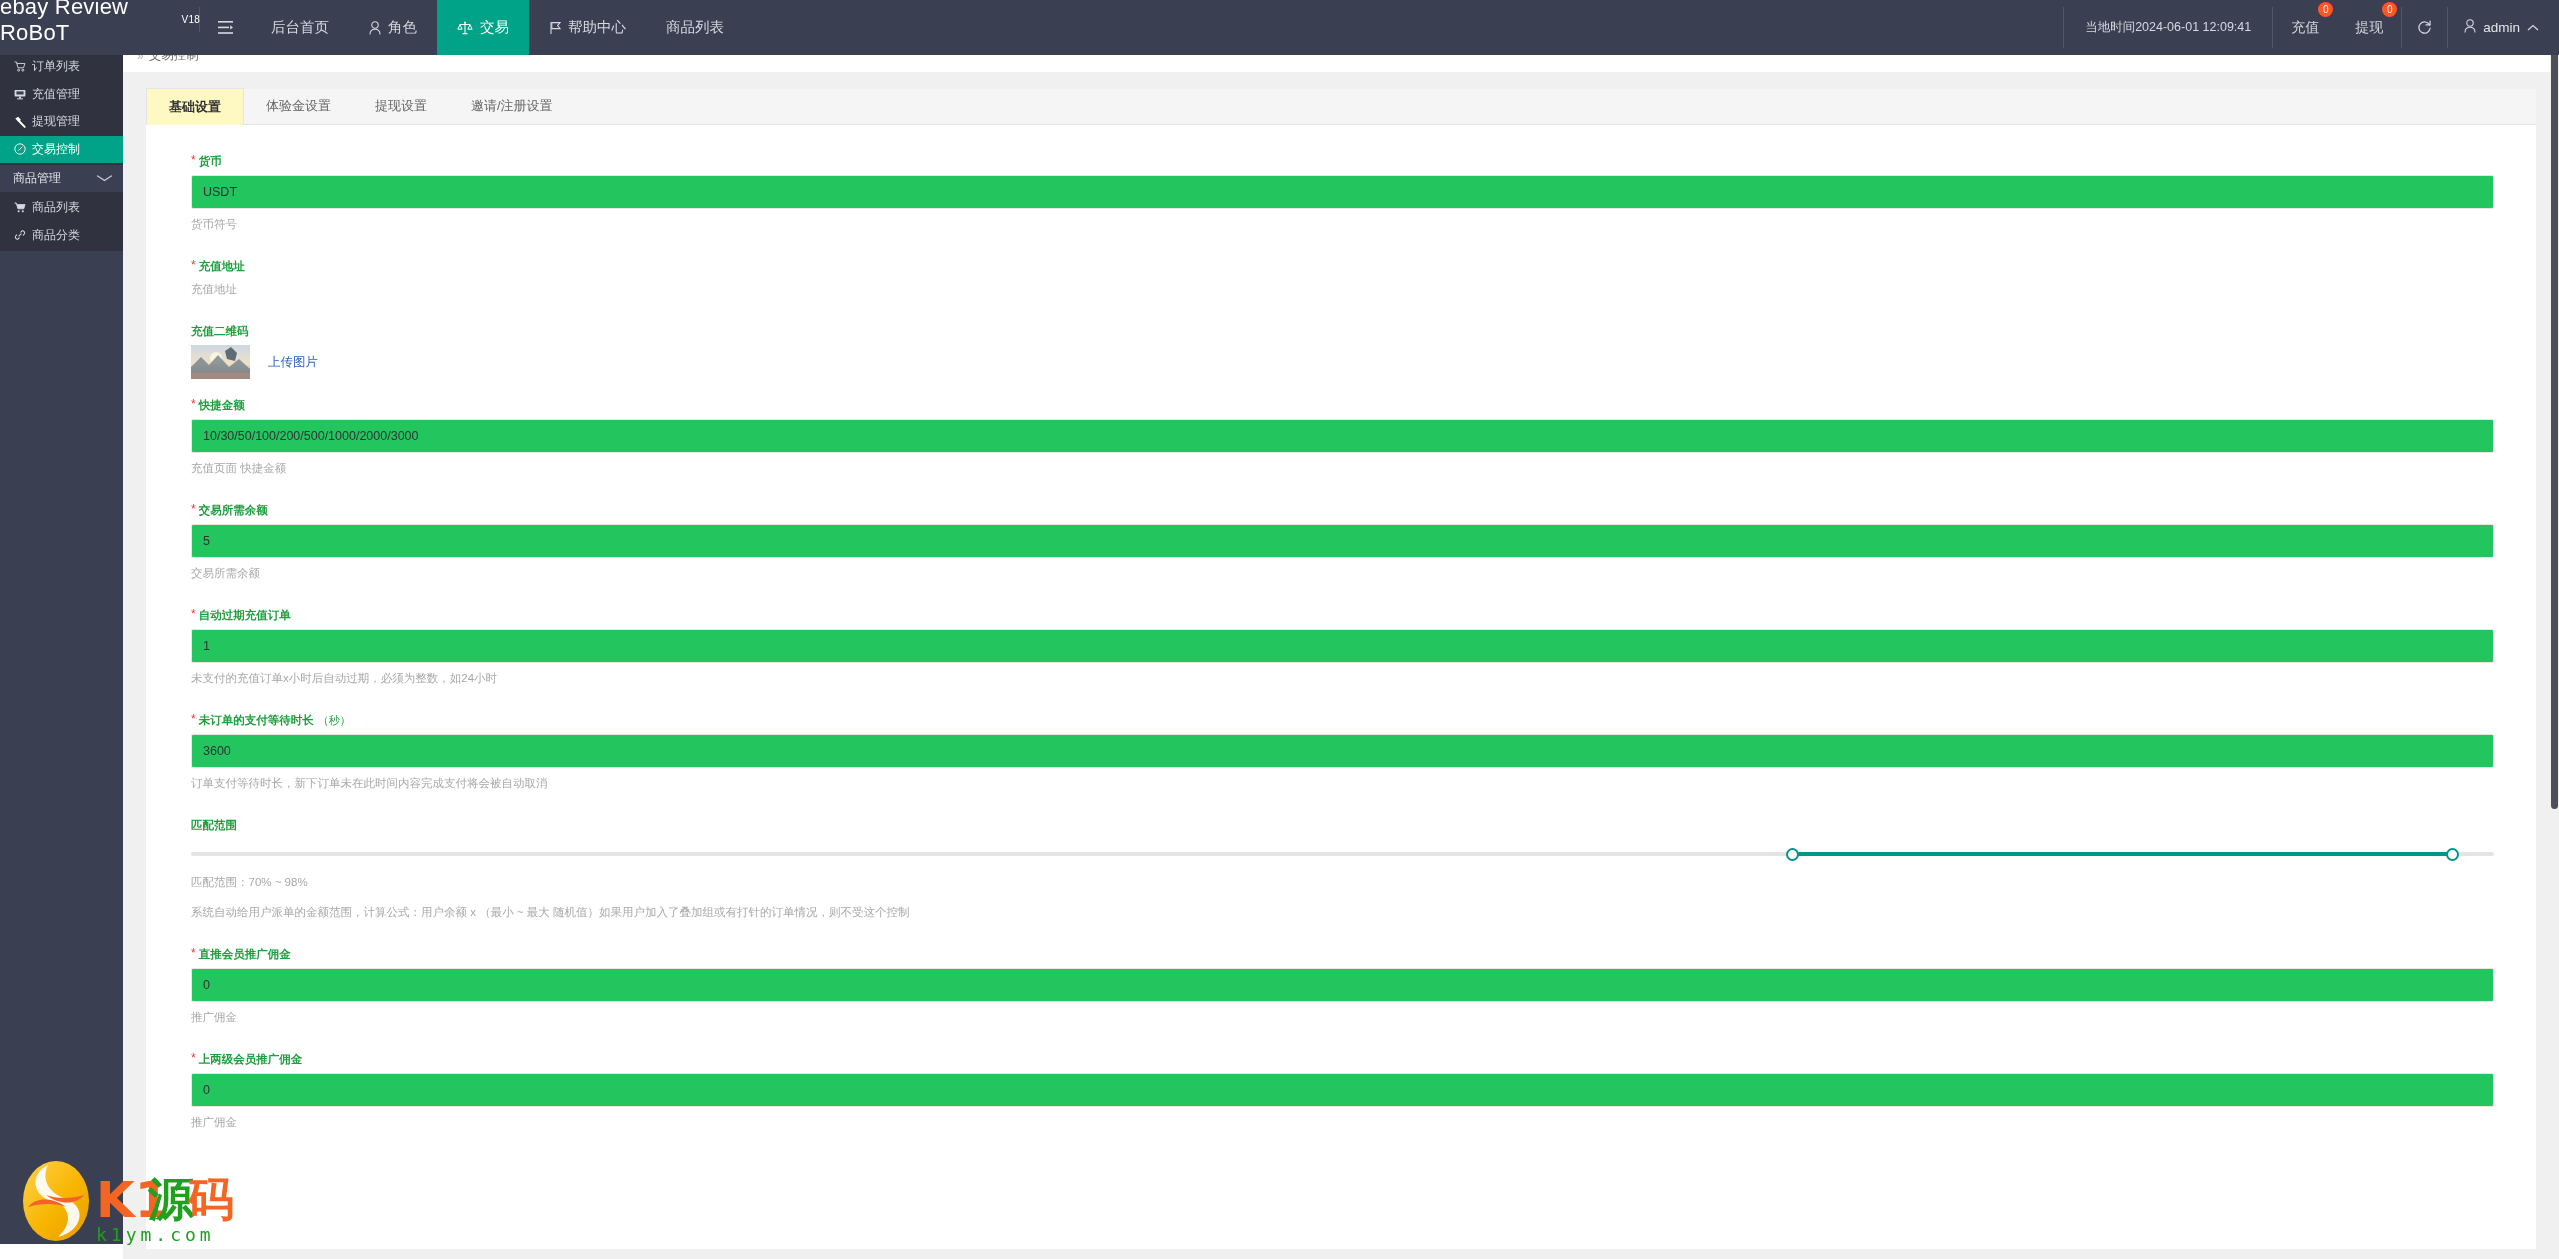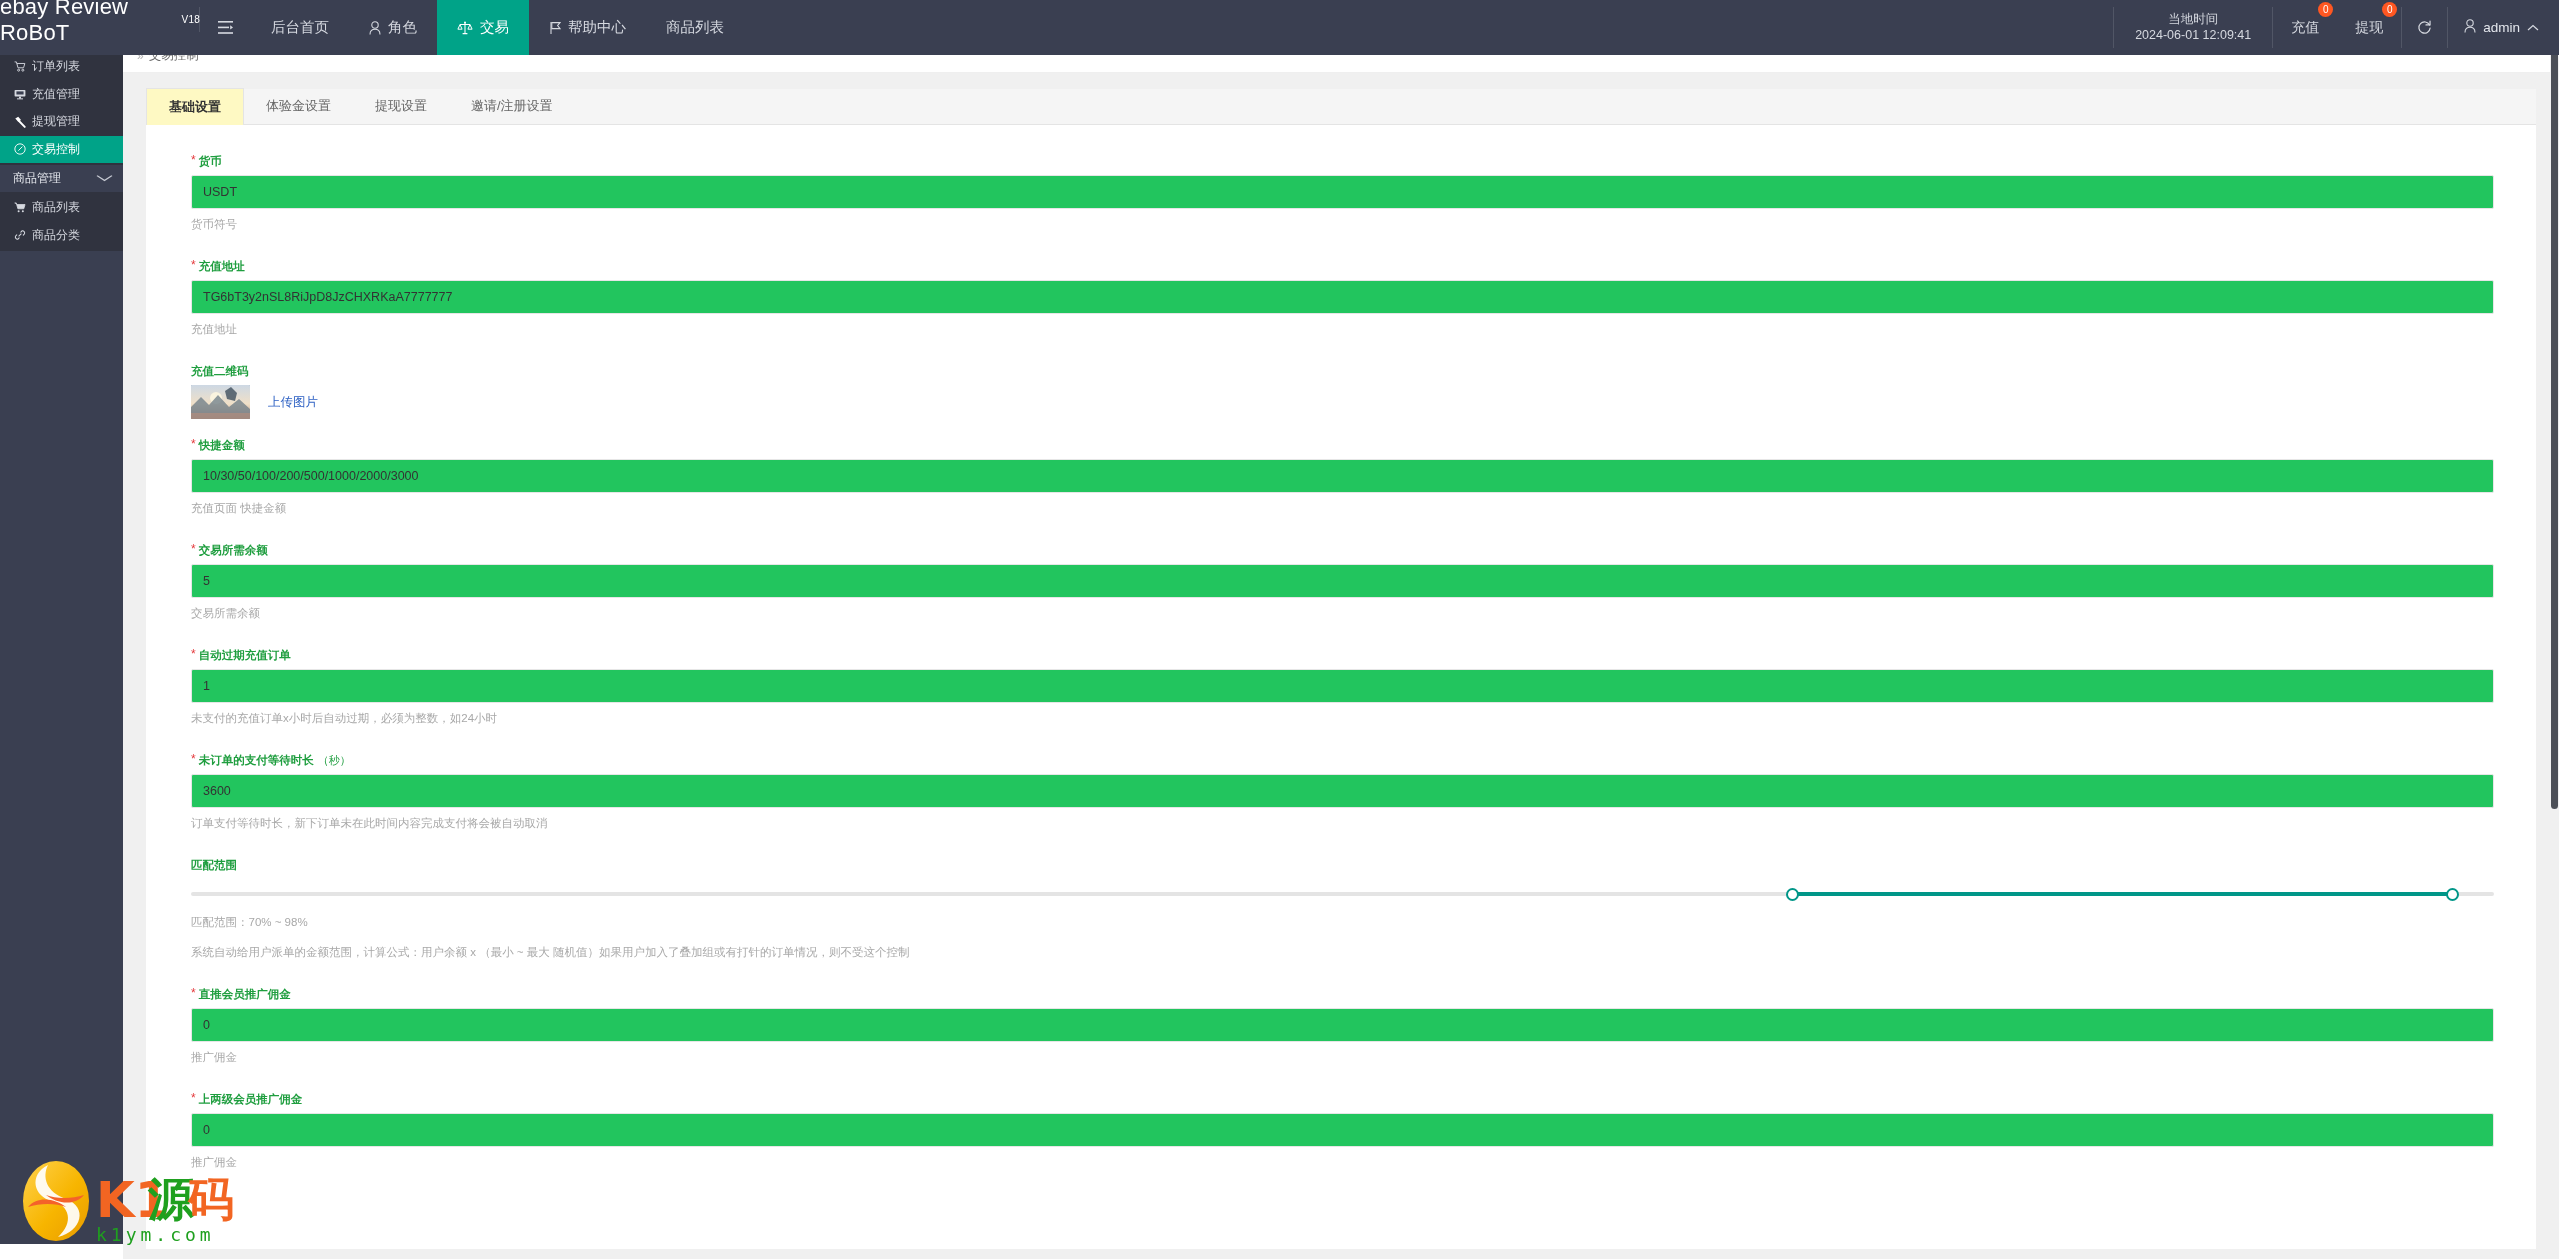"当地时间" #clock { flex-direction: column -> row }
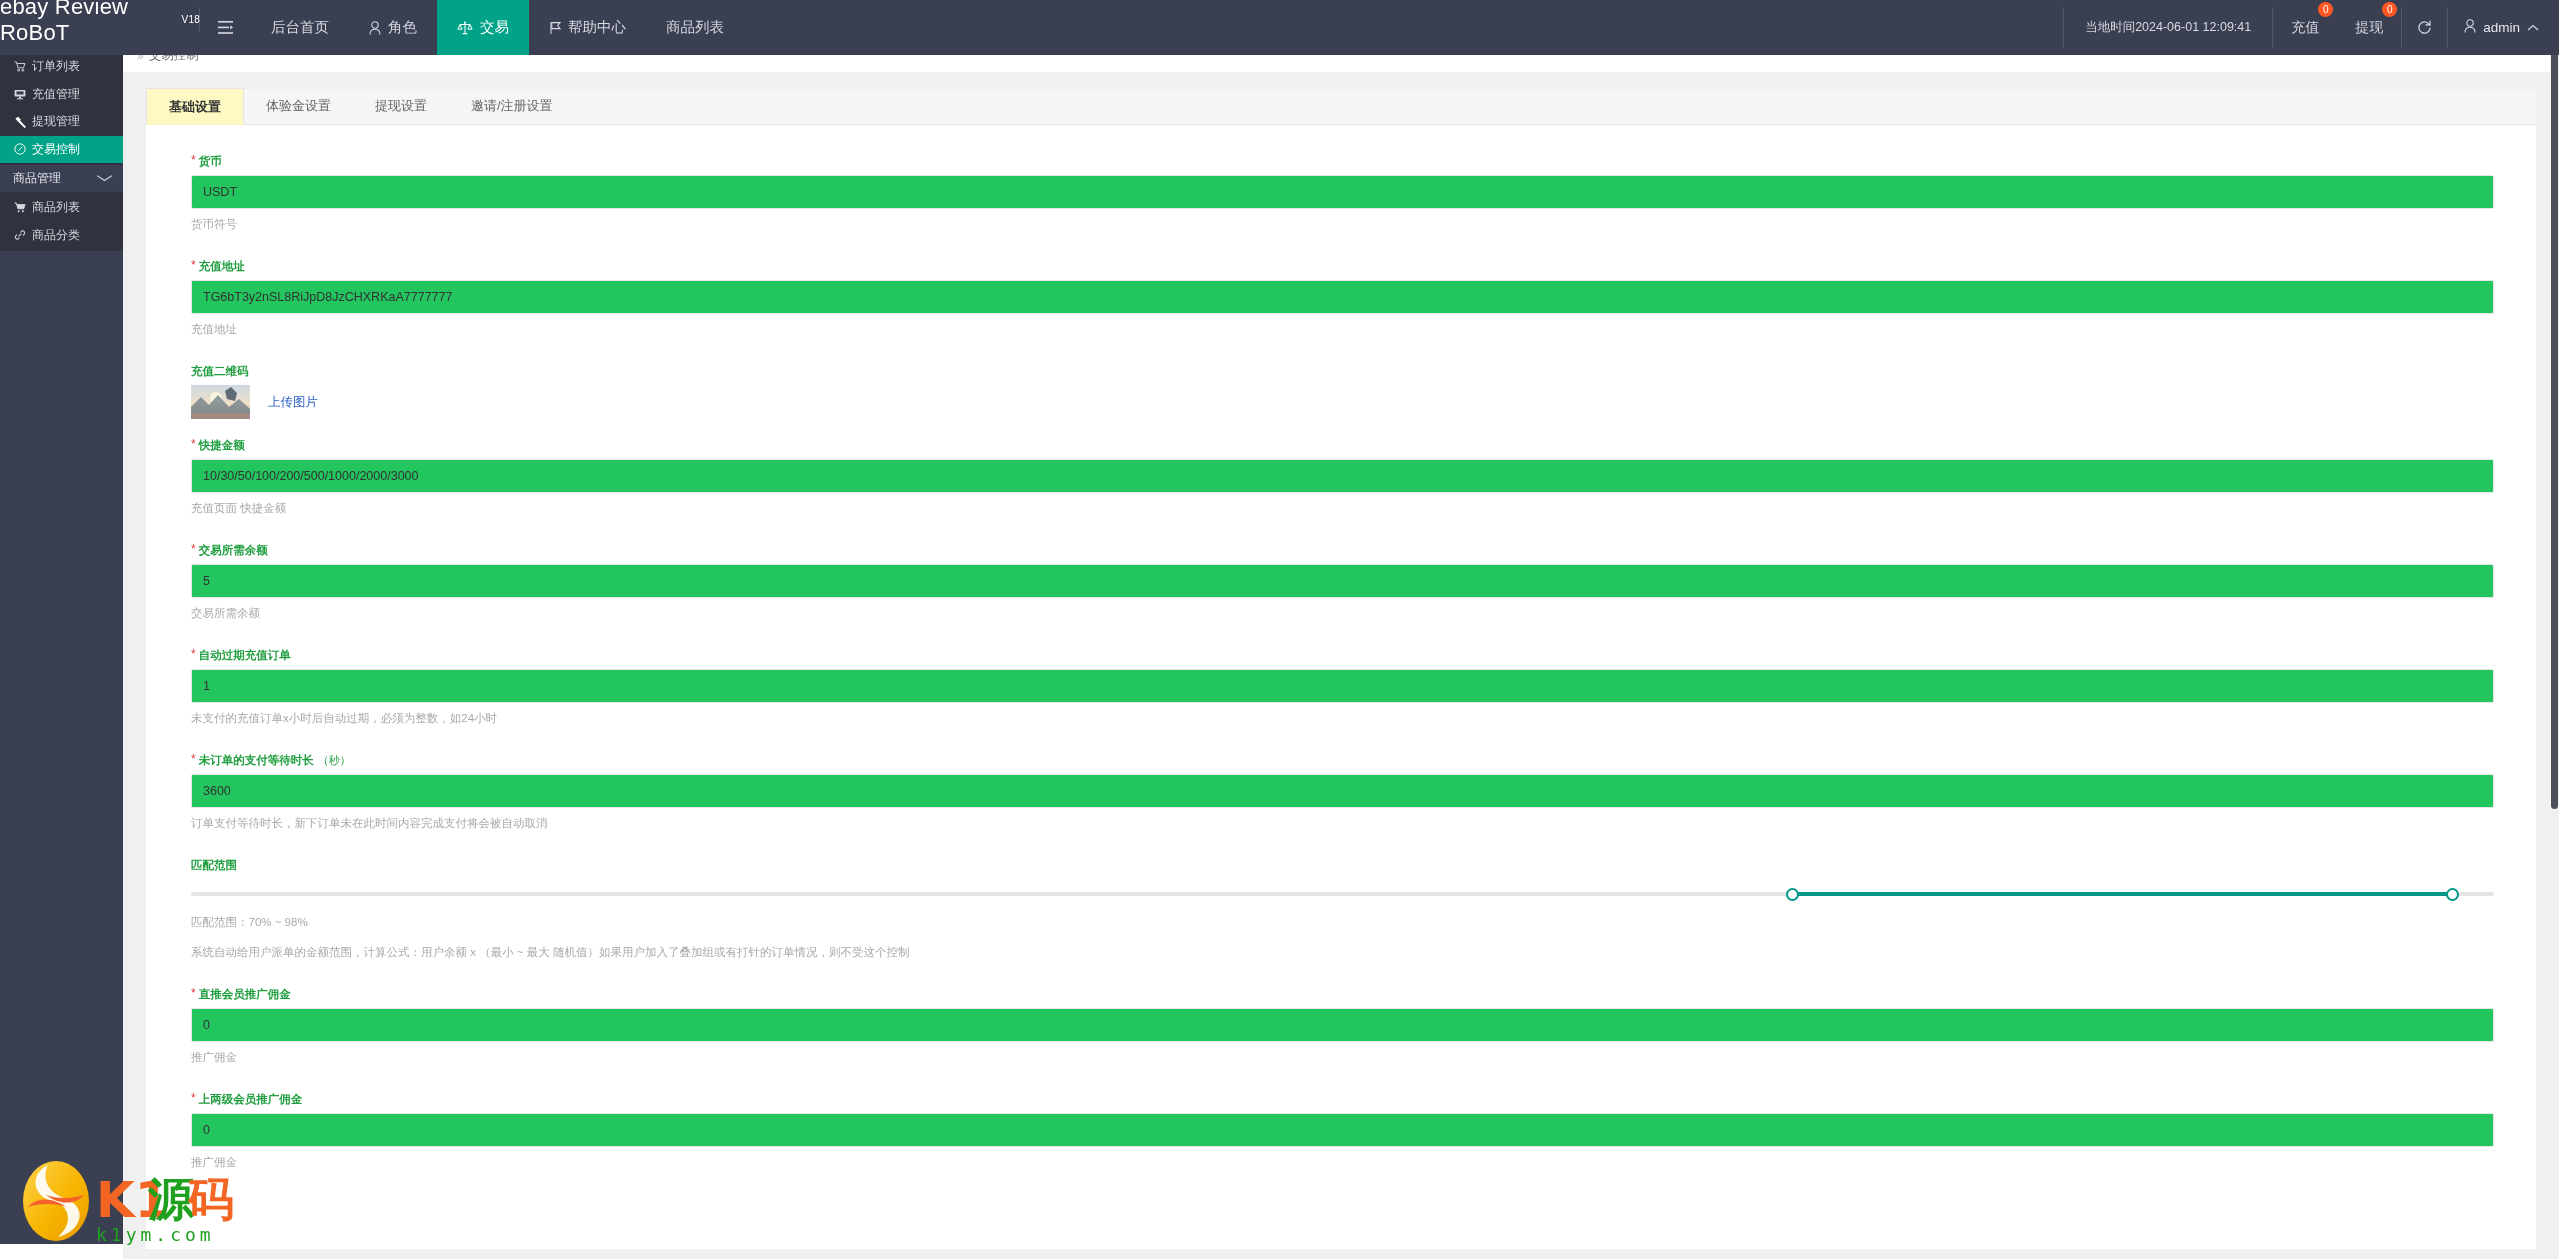"TG6bT3y2nSL8RiJpD8JzCHXRKaA7777777" input.finput { html: <input> -> none }
